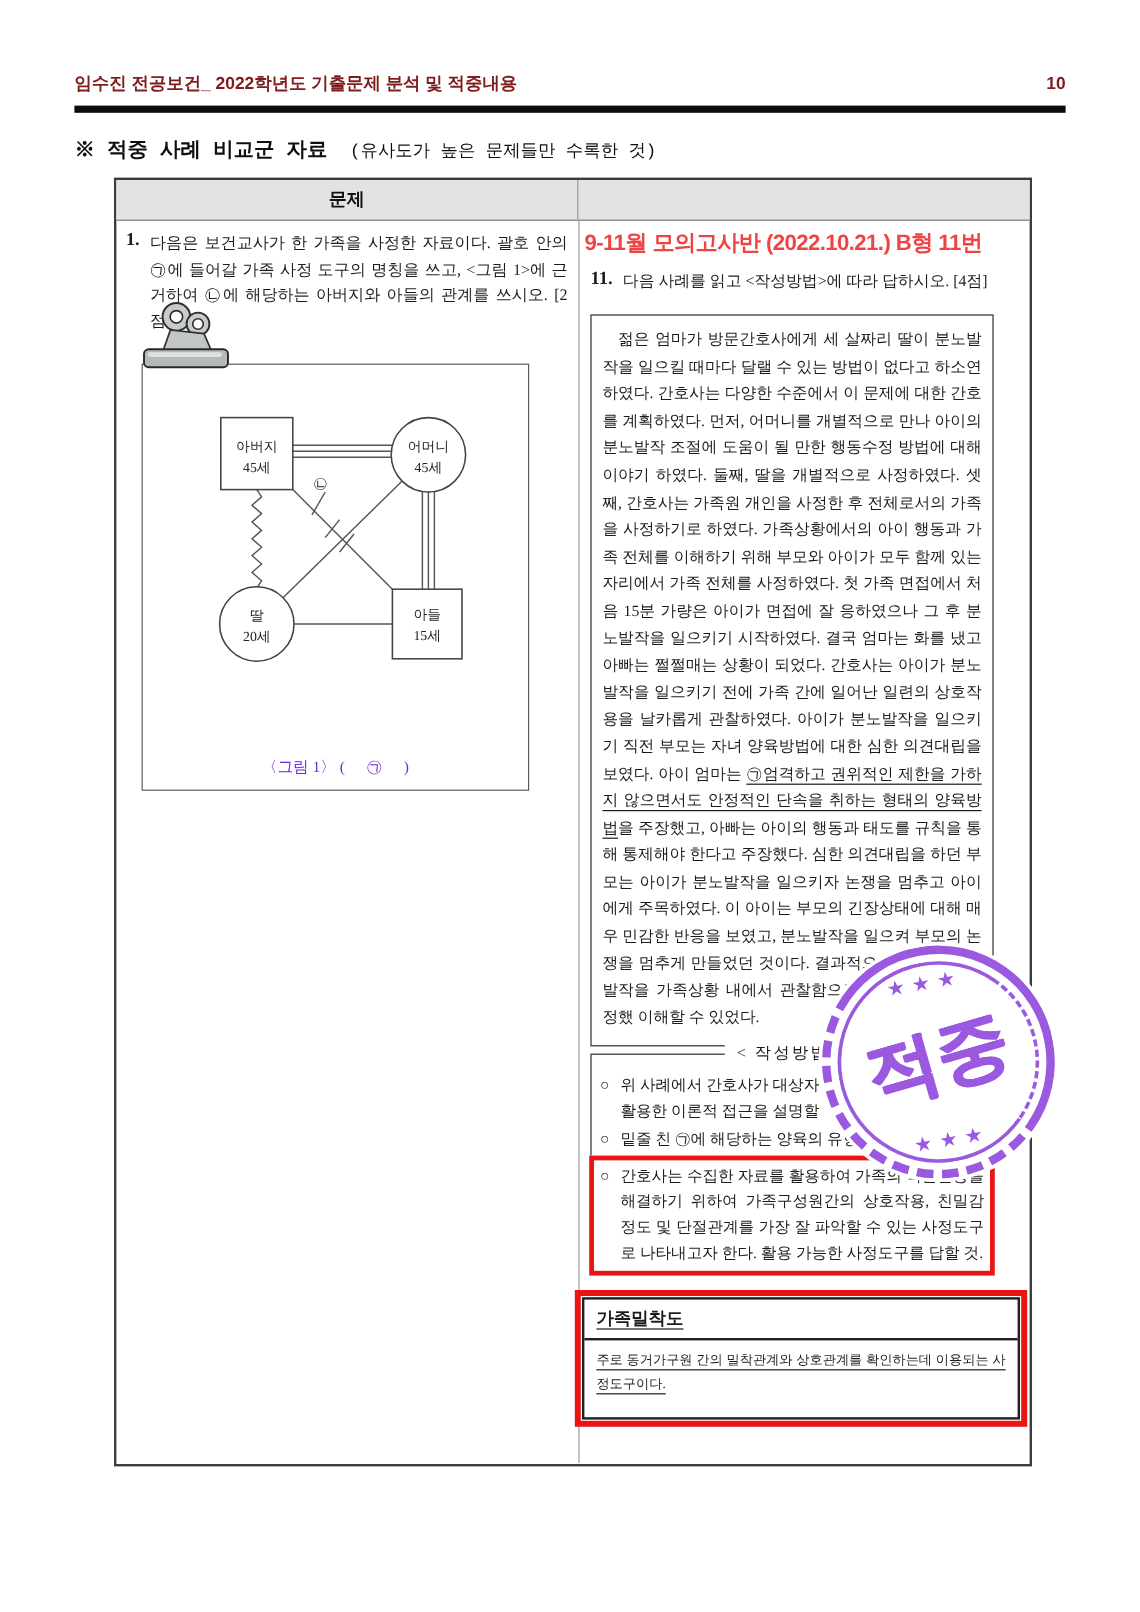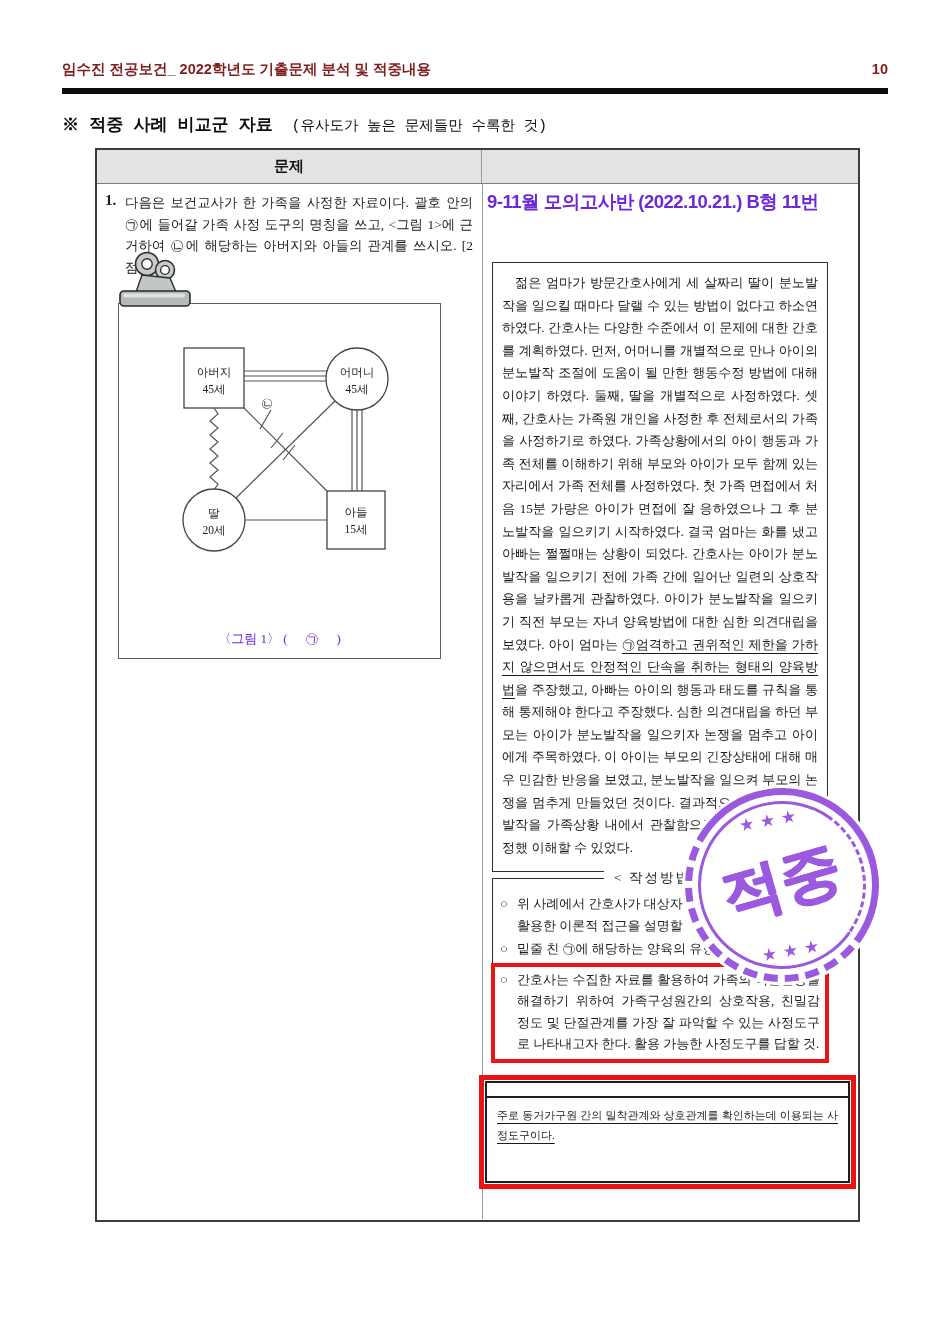"9-11월 모의고사반 (2022.10.21.) B형 11번" .hit-title { color: #6d28d9 -> #ef4444 }
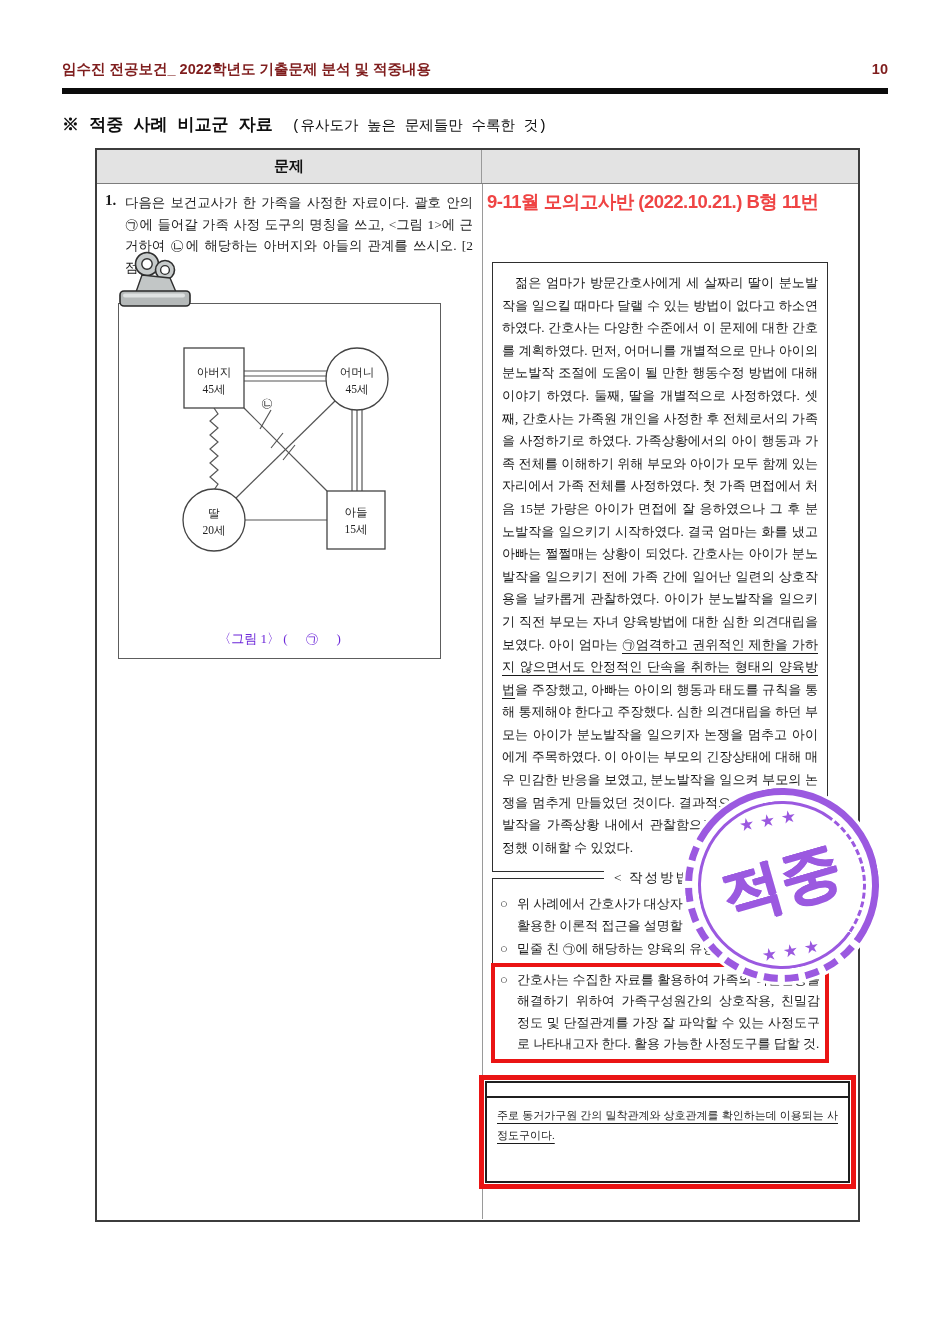"11." div.hit-q { html: none -> <div> <div>11.</div> <div>다음 사례를 읽고 &lt;작성방법&gt;에 따라 답하시오. [4점]</div> </div> }
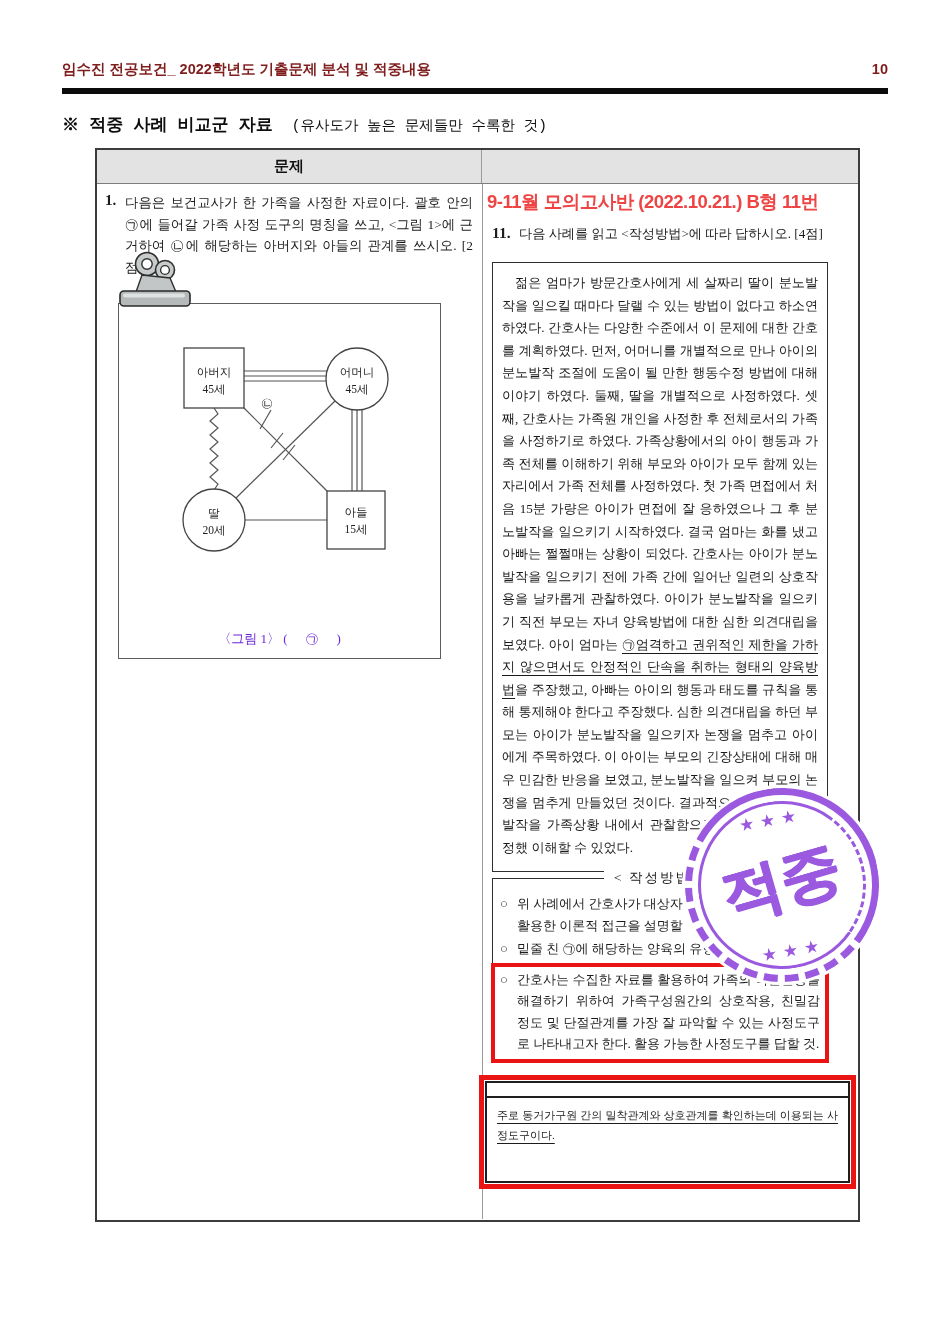"가족밀착도" div.note-title { html: none -> <div>가족밀착도</div> }
